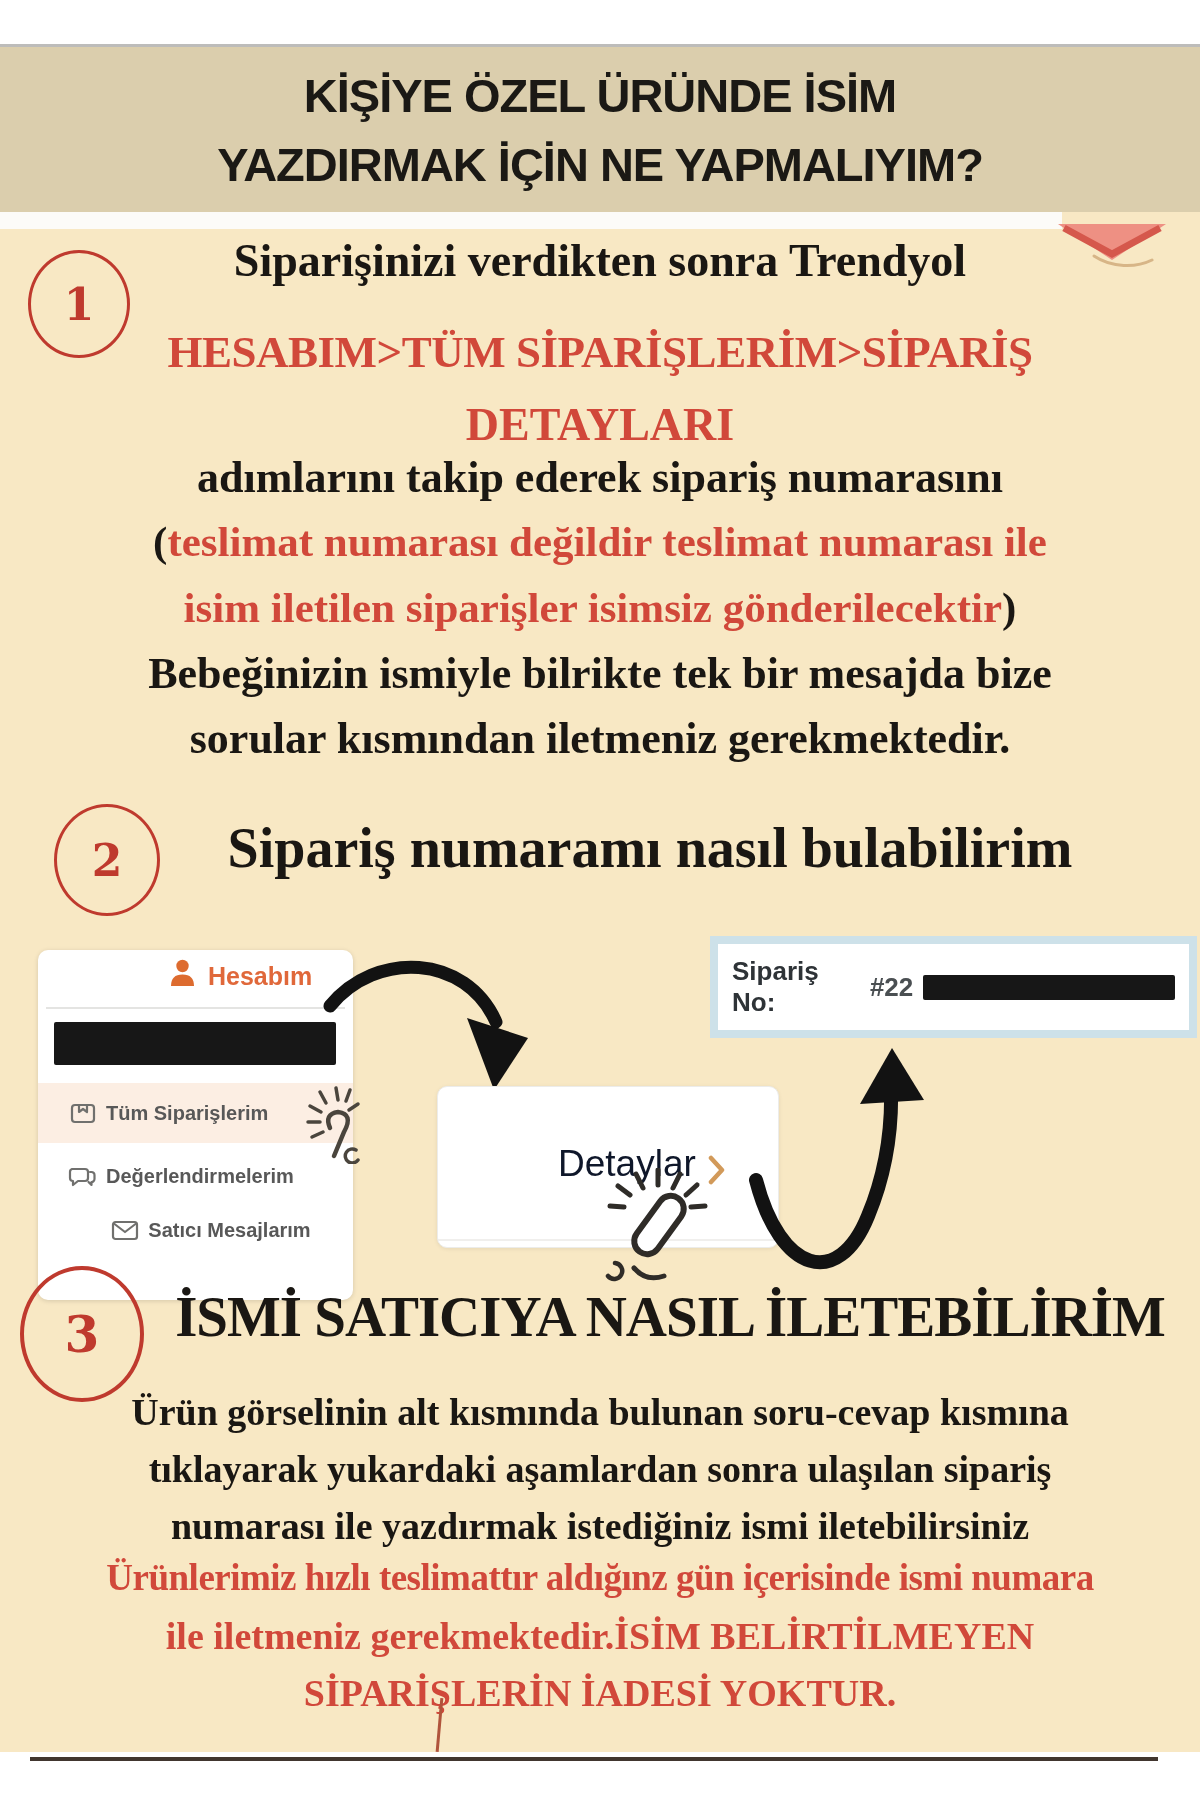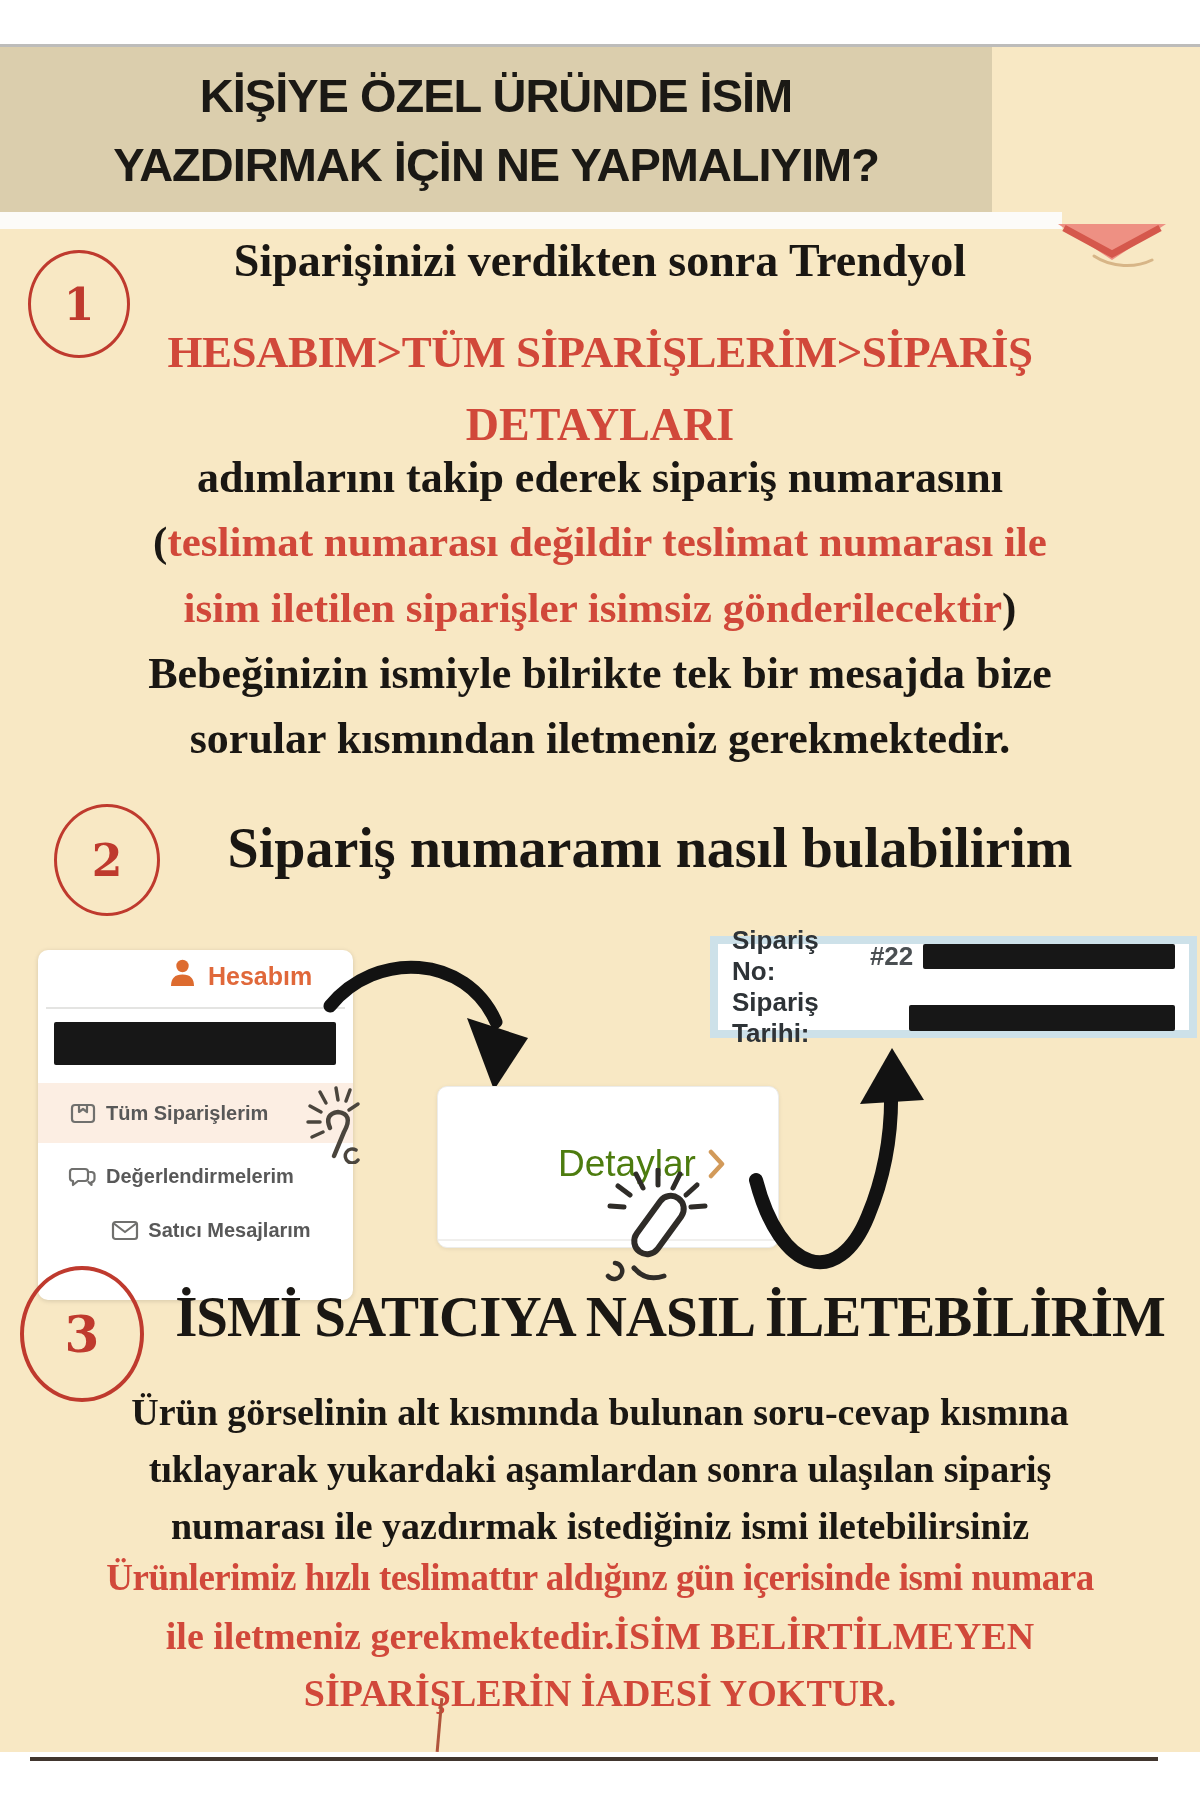"KİŞİYE ÖZEL ÜRÜNDE İSİM" div.abs { width: 992px -> 1200px }
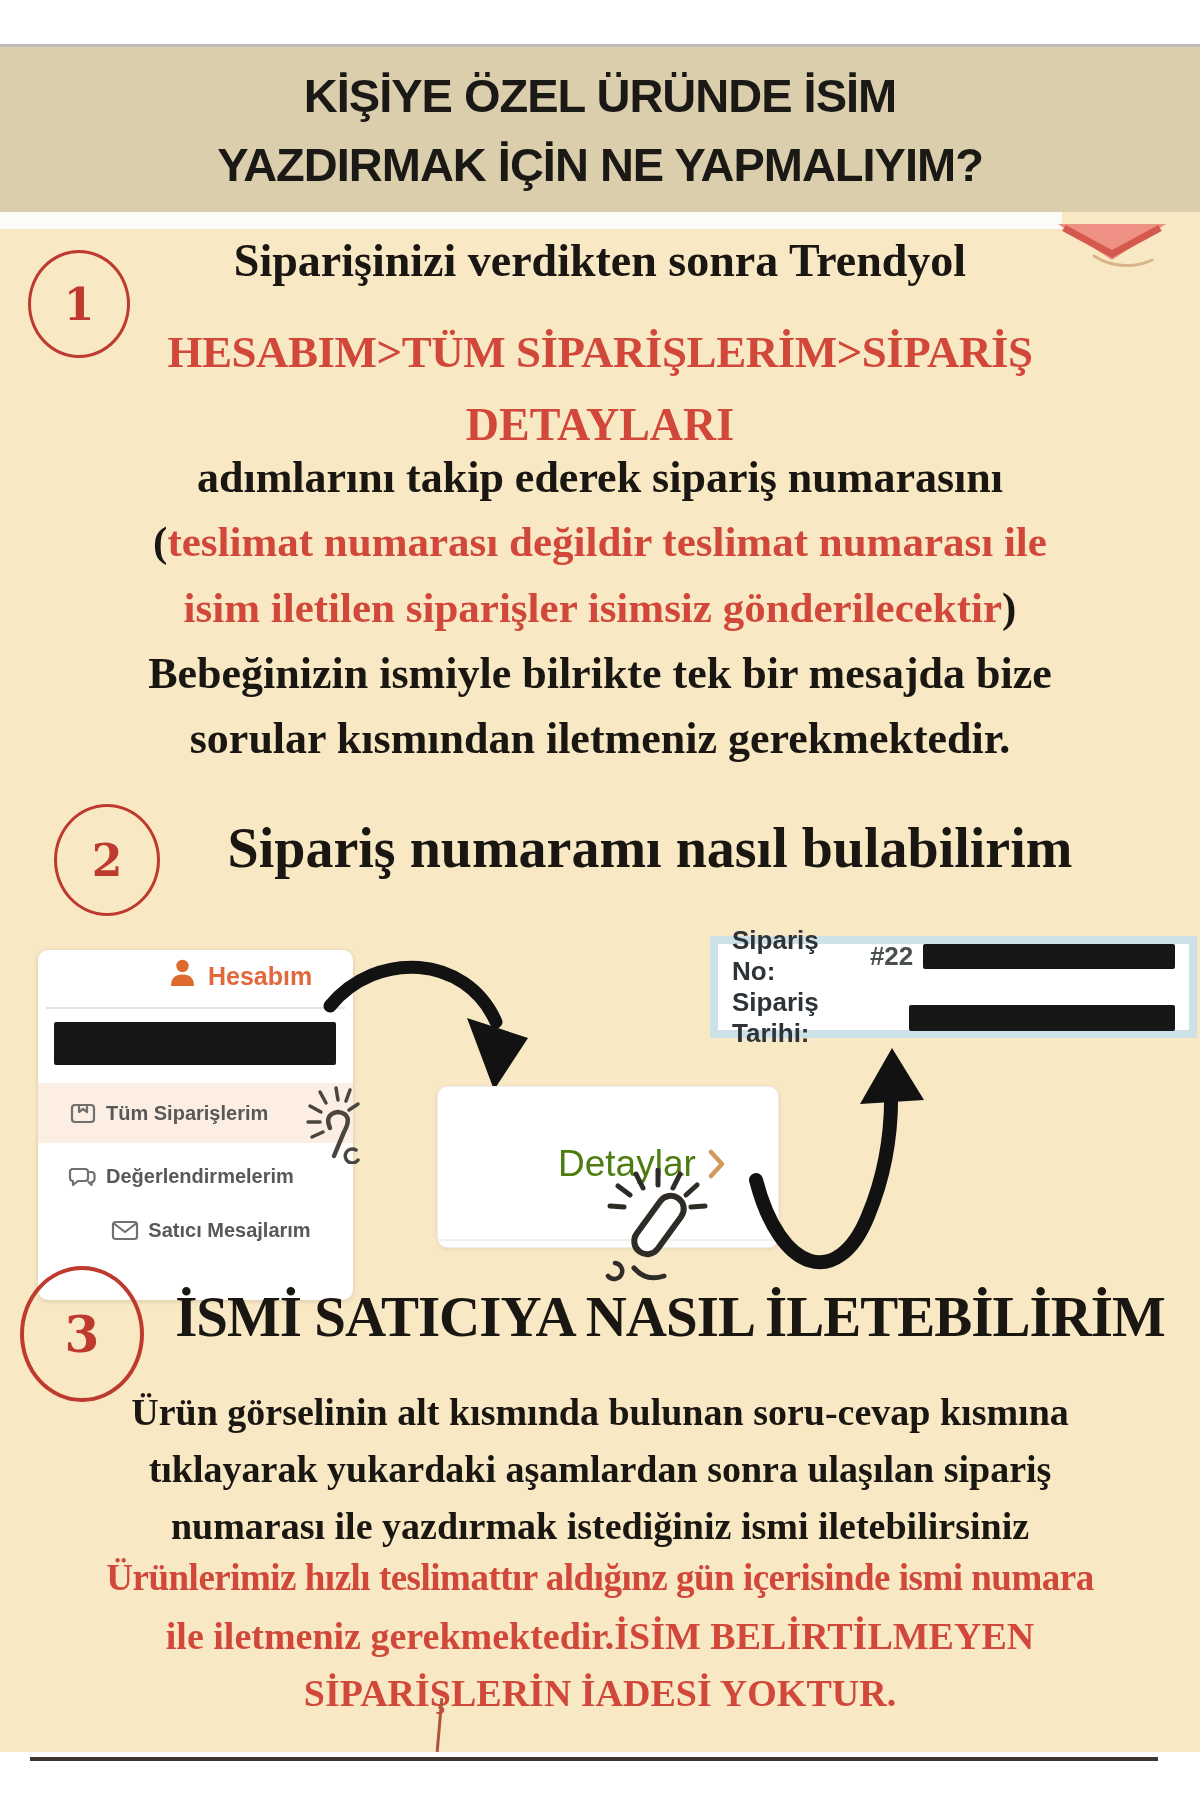"Sipariş Tarihi:" div.order-row { html: <div> <span>Sipariş Tarihi:</span> <div></div> </div> -> none }
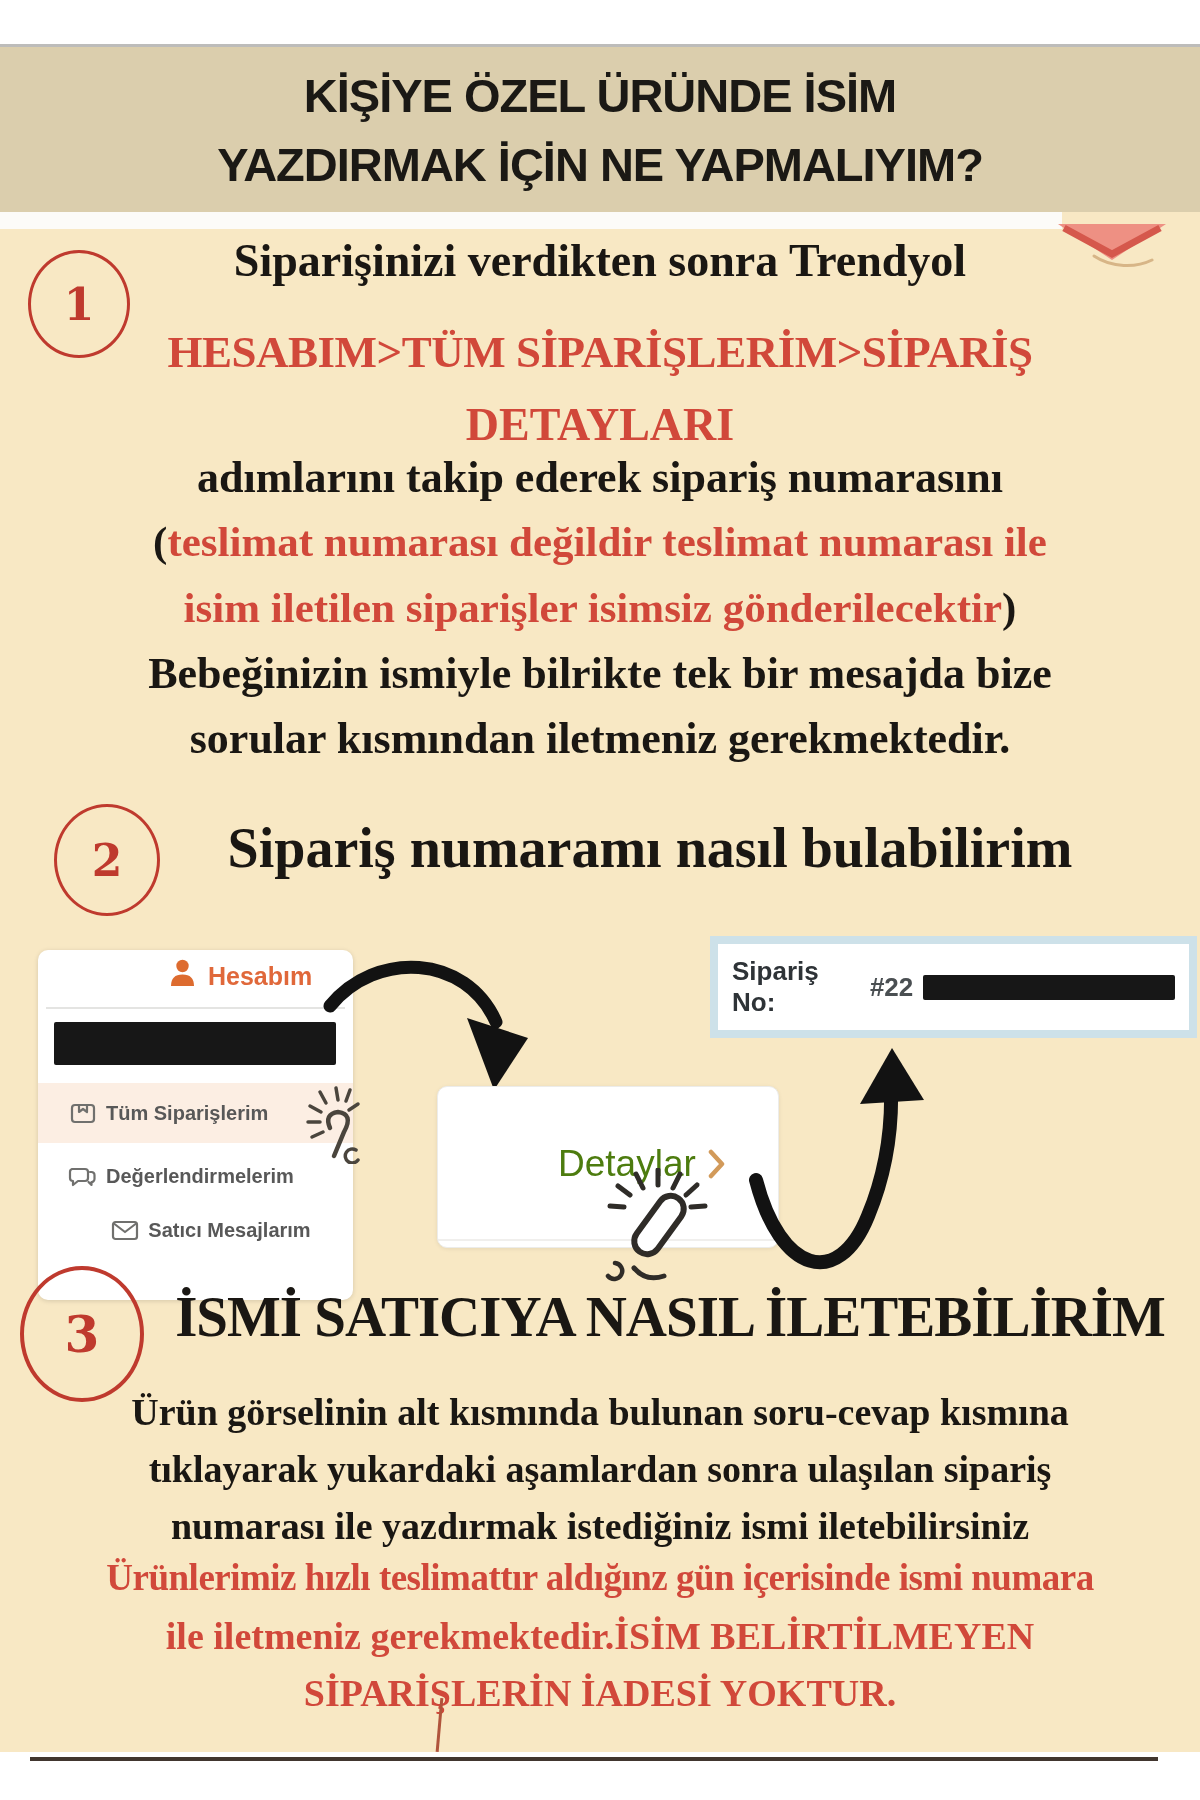"Detaylar" div.abs { align-items: center -> flex-end; color: #4d7c0f -> #0f172a }
